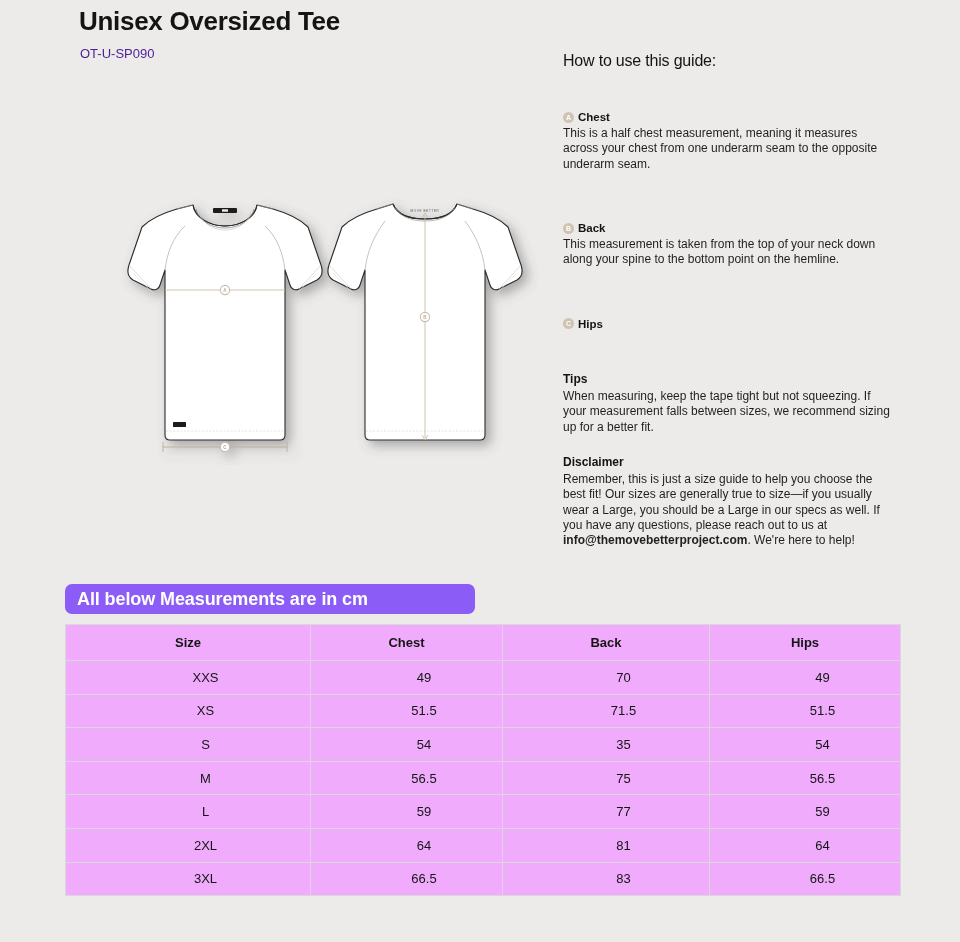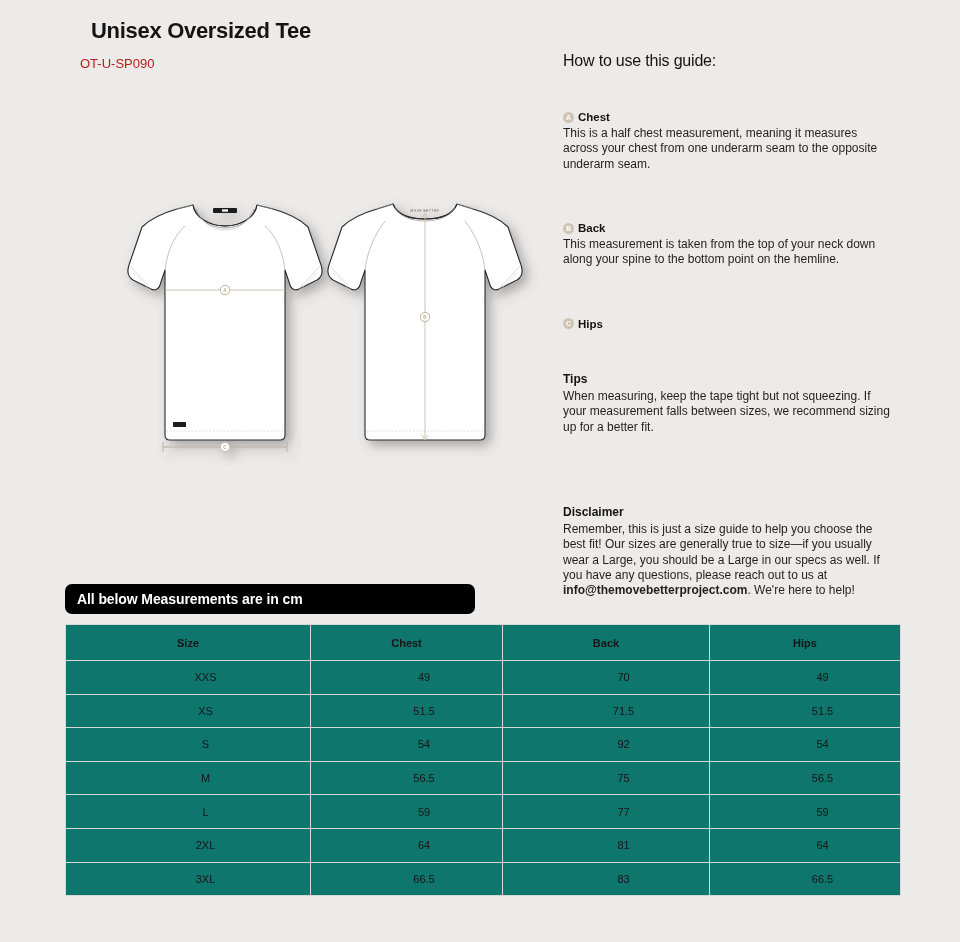"Unisex Oversized Tee" .product-title { font-size: 22px -> 26px; margin: 12px -> 0 }
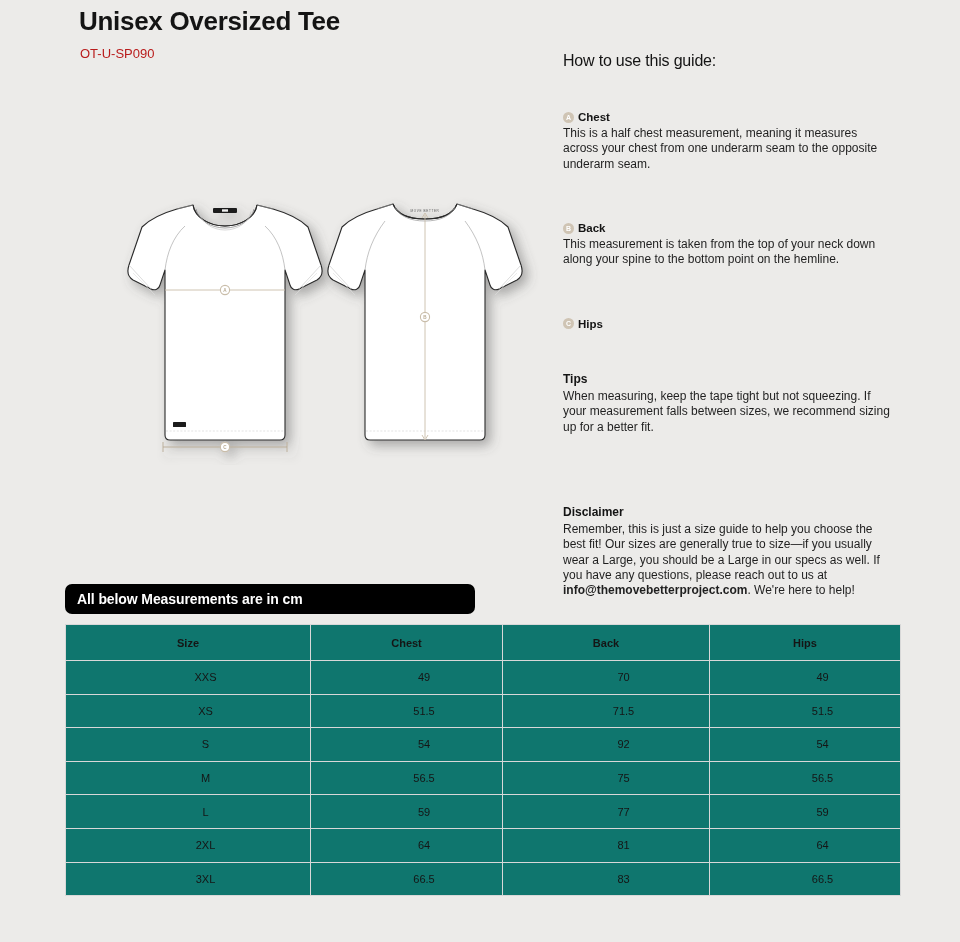"OT-U-SP090" .product-sku { color: #b91c1c -> #4c1d95 }
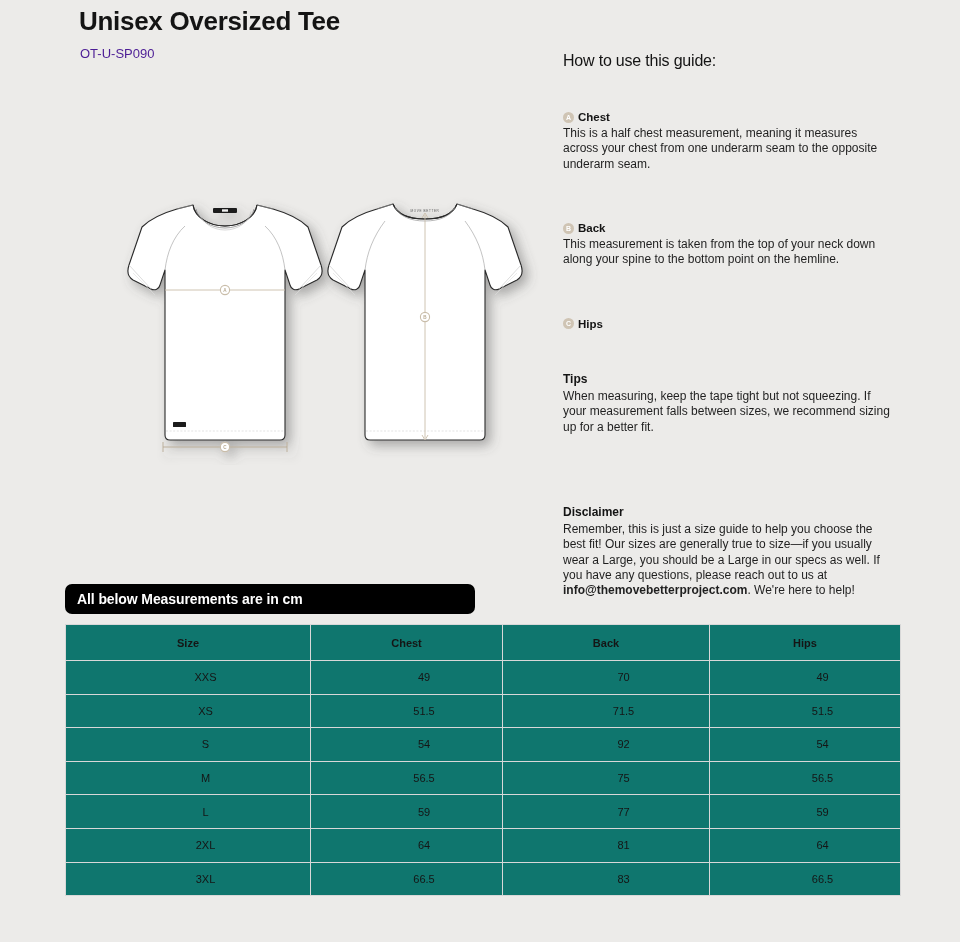"Tips" .sec-tips { margin-bottom: 70px -> 20px }
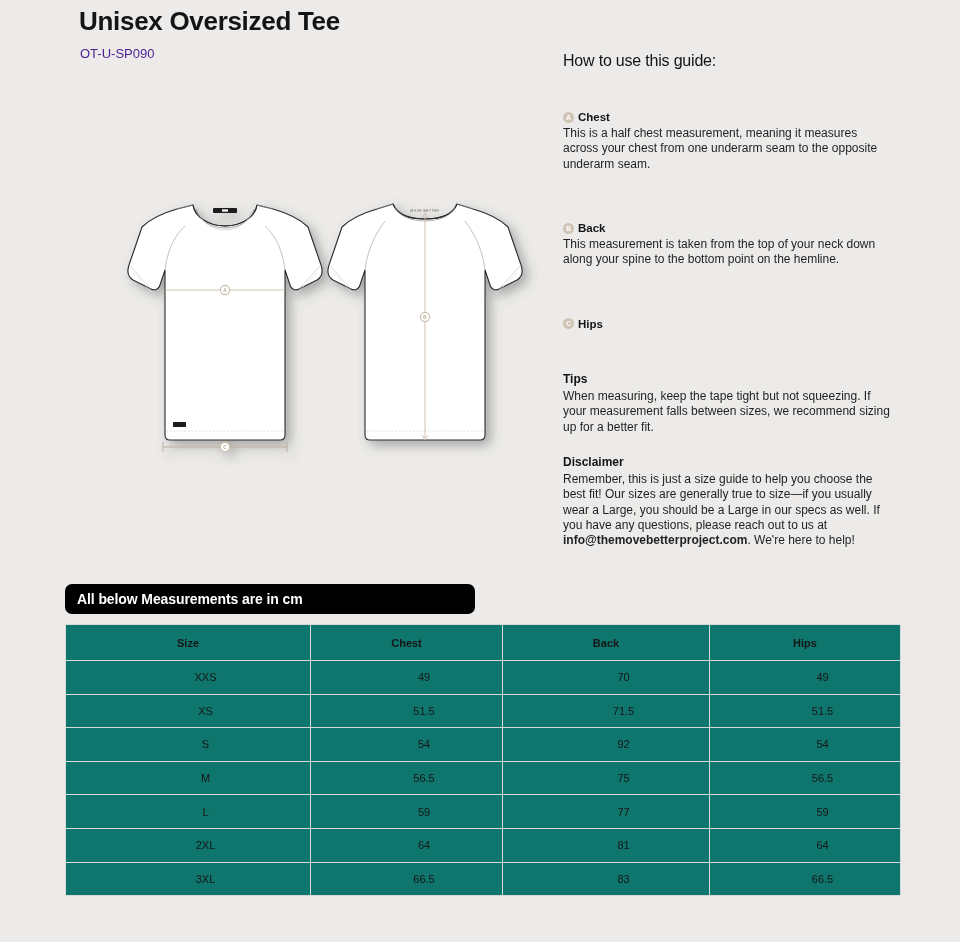"All below Measurements are in" .measure-banner { background: #000000 -> #8b5cf6; font-size: 14px -> 18px }
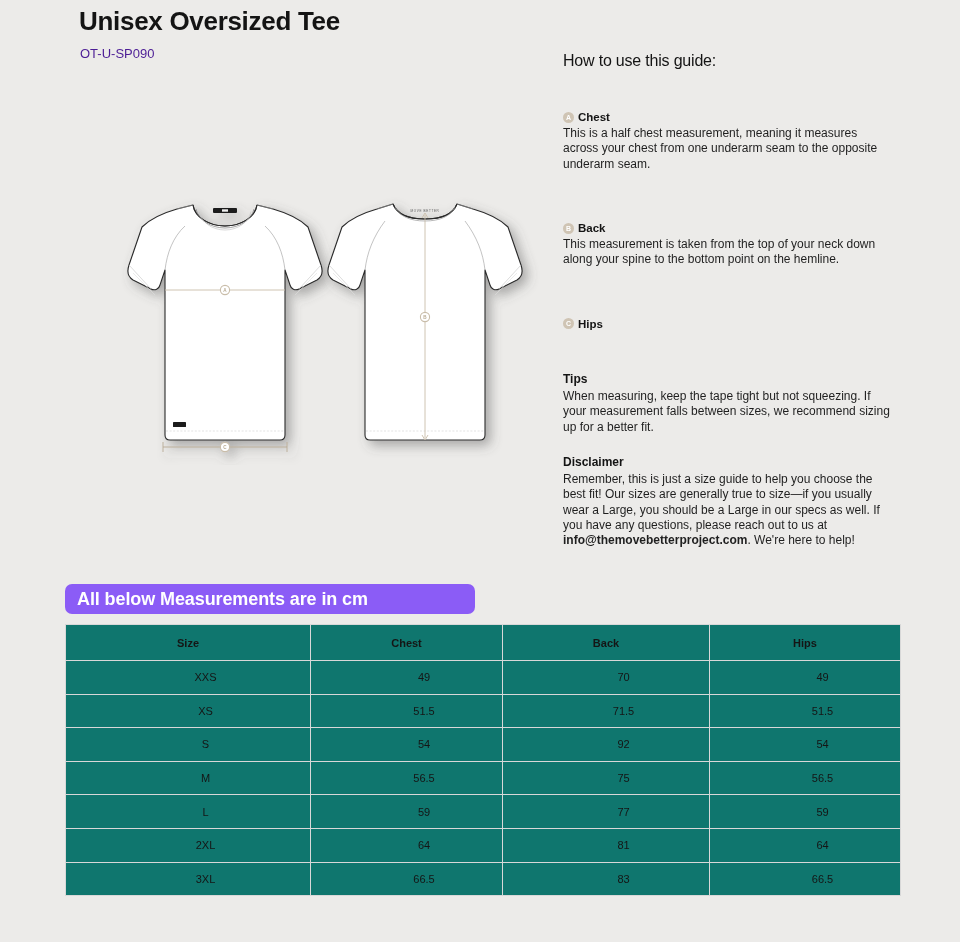"Size" table.size-table th, table.size-table td { background: #0f766e -> #f0abfc; font-size: 11px -> 13px }
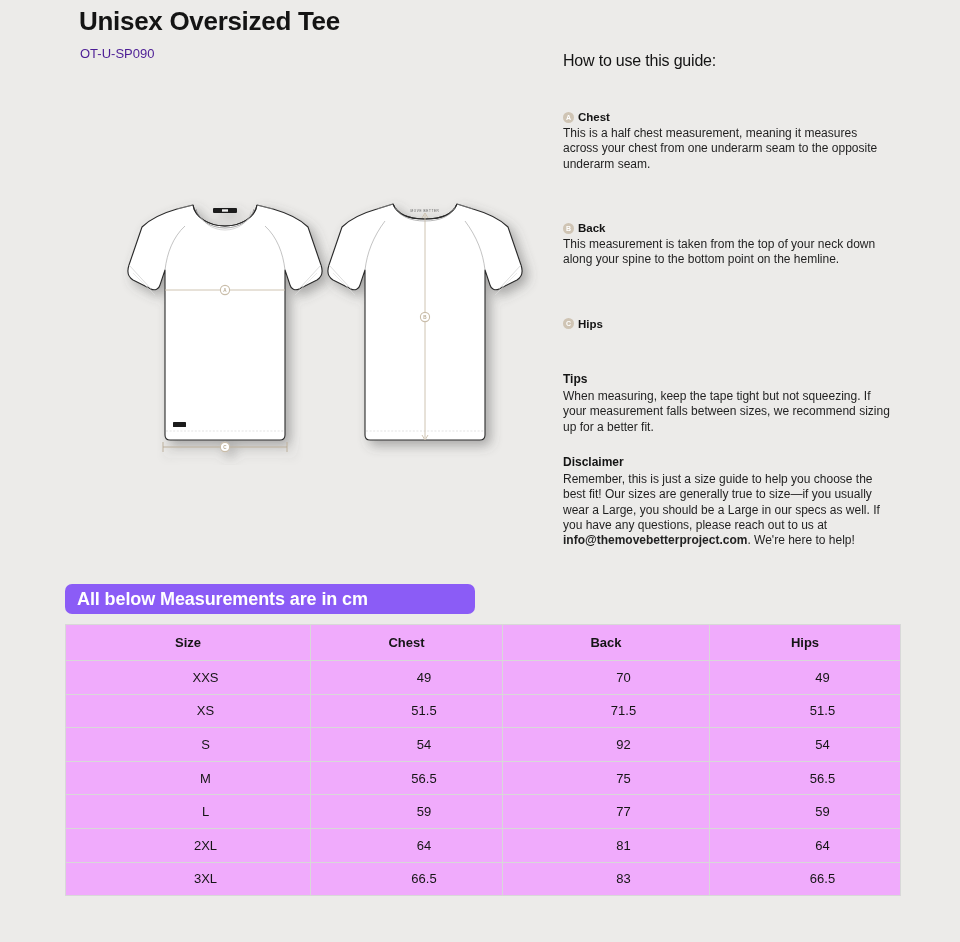"92" td { text: 92 -> 35 }
